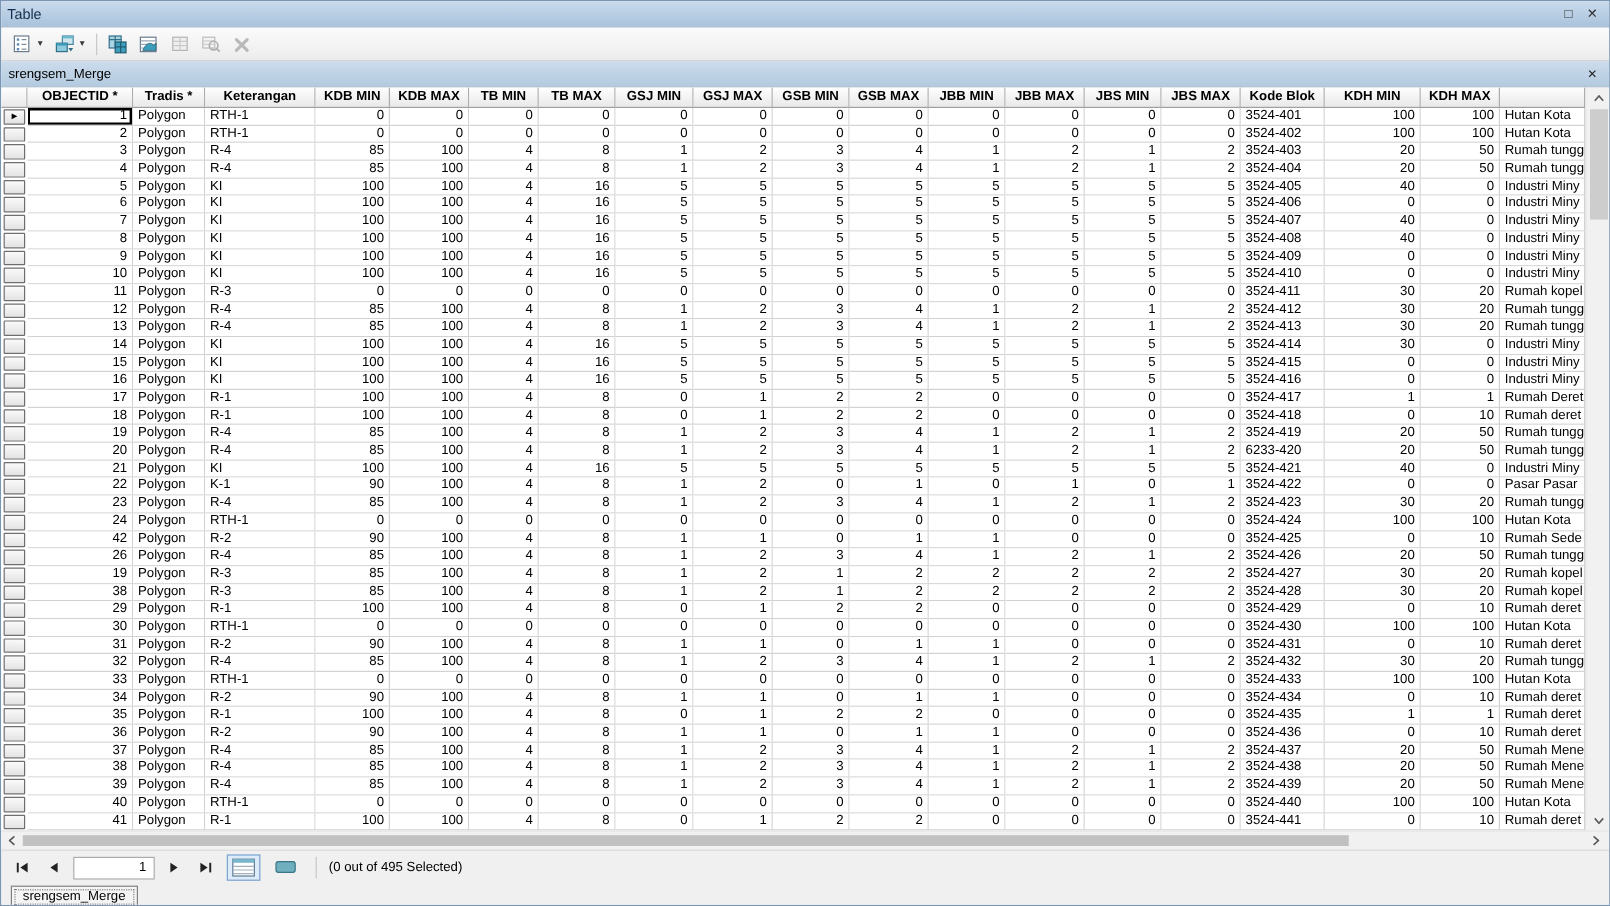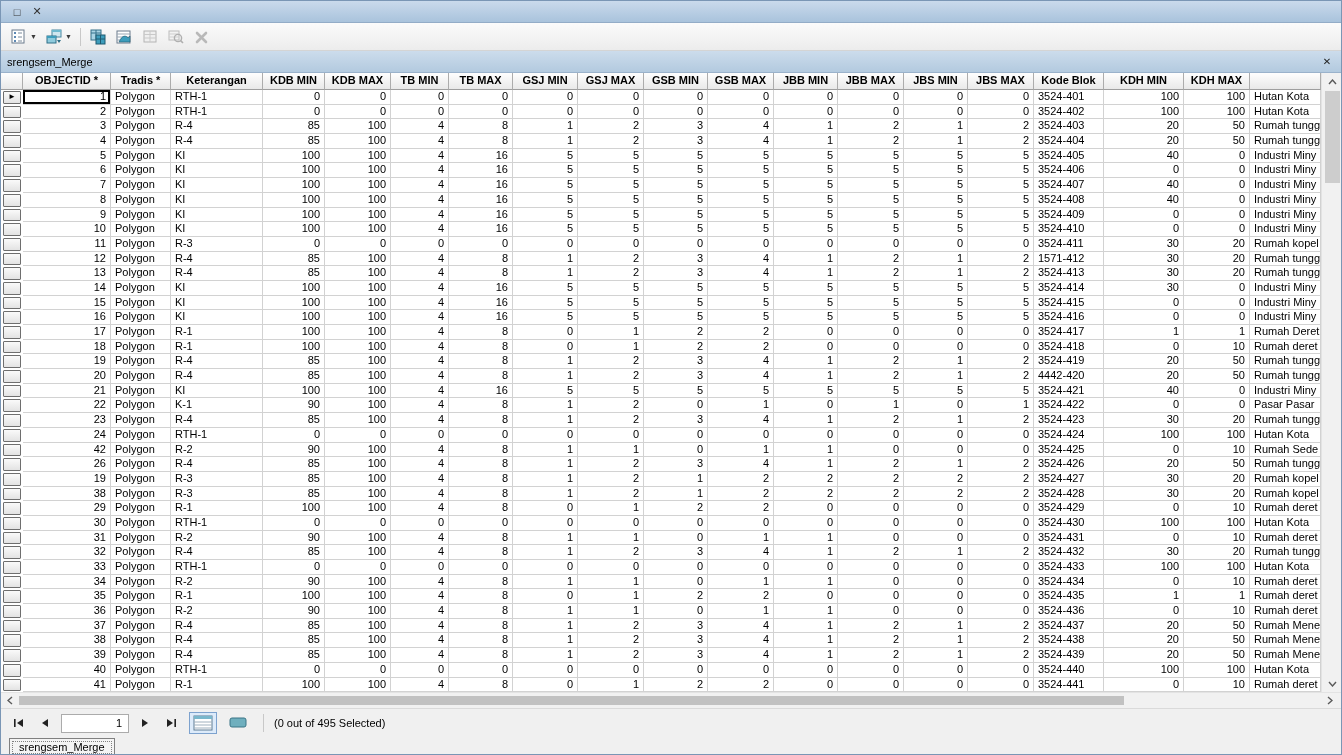"Table" span.title { html: none -> <span>Table</span> }
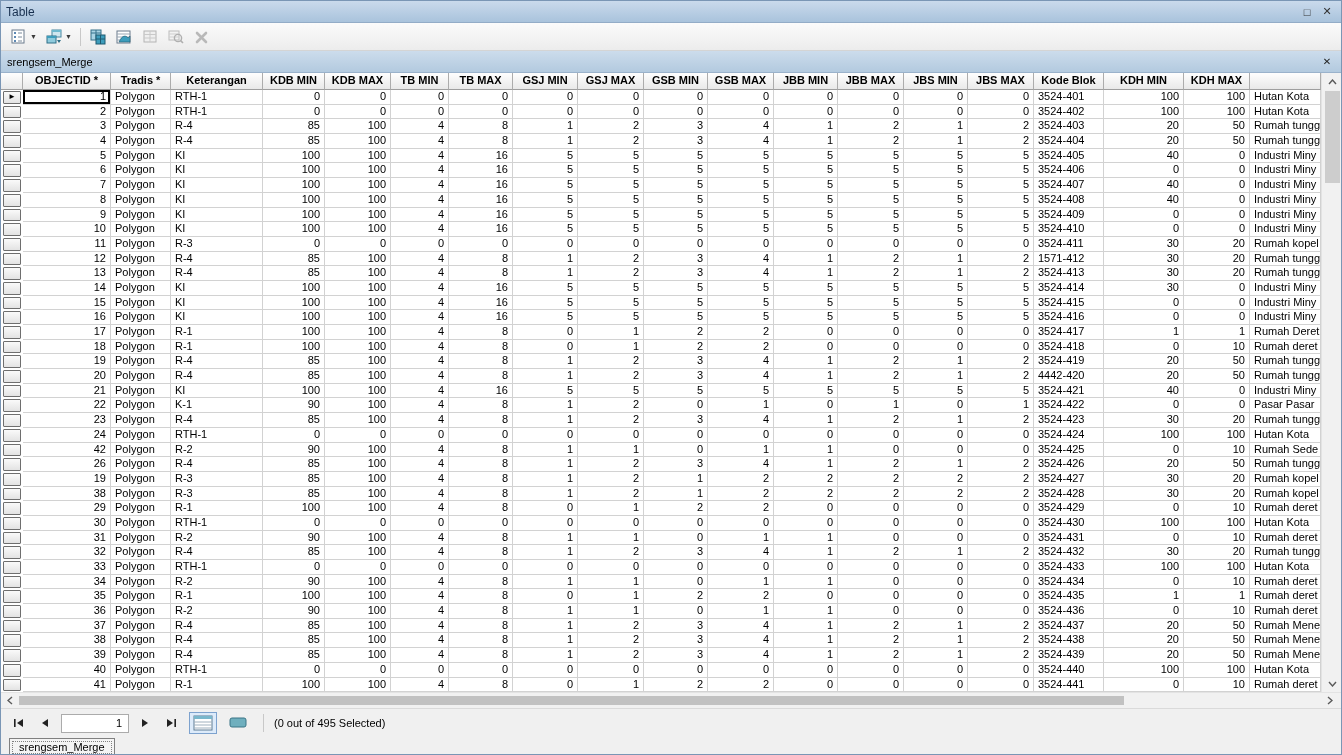"1571-412" div.td { text: 1571-412 -> 3524-412 }
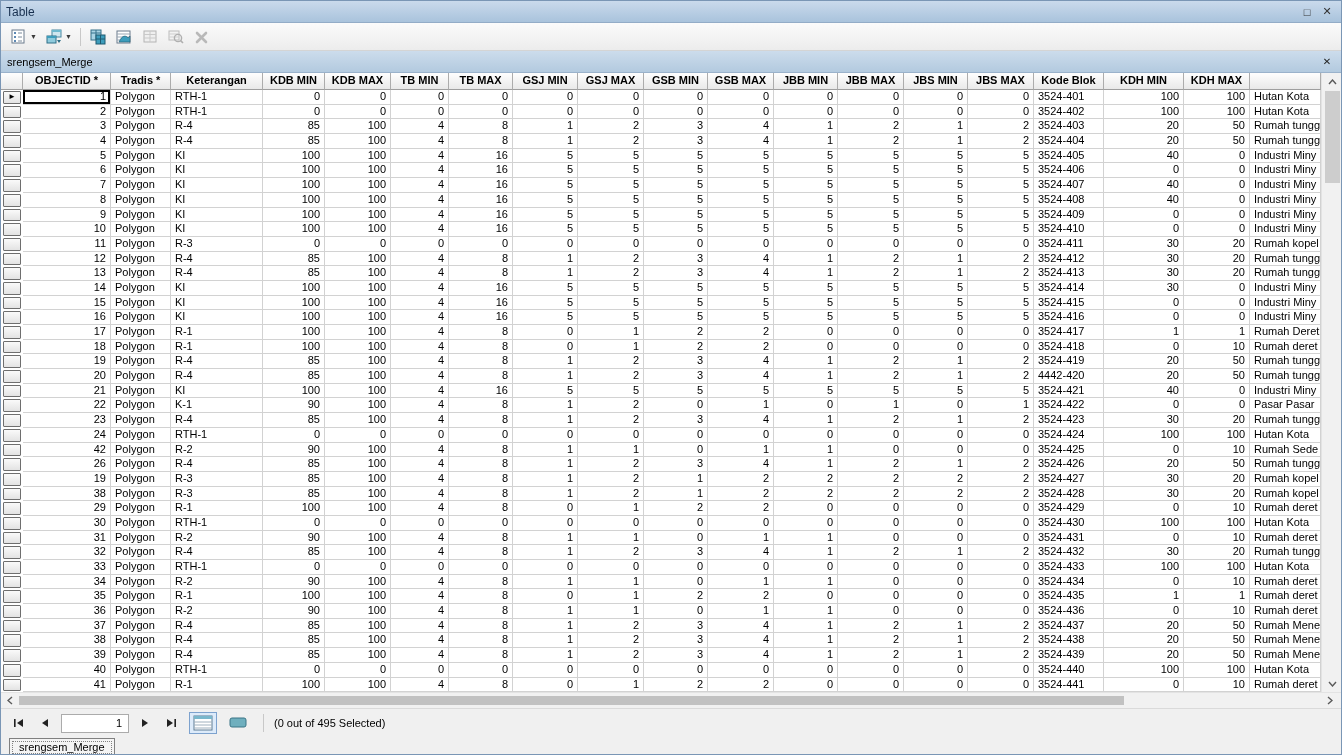"4442-420" div.td { text: 4442-420 -> 6233-420 }
